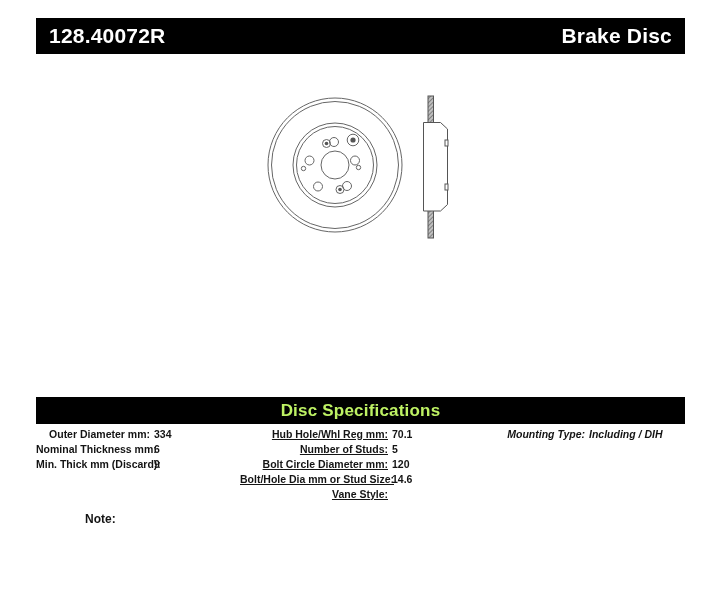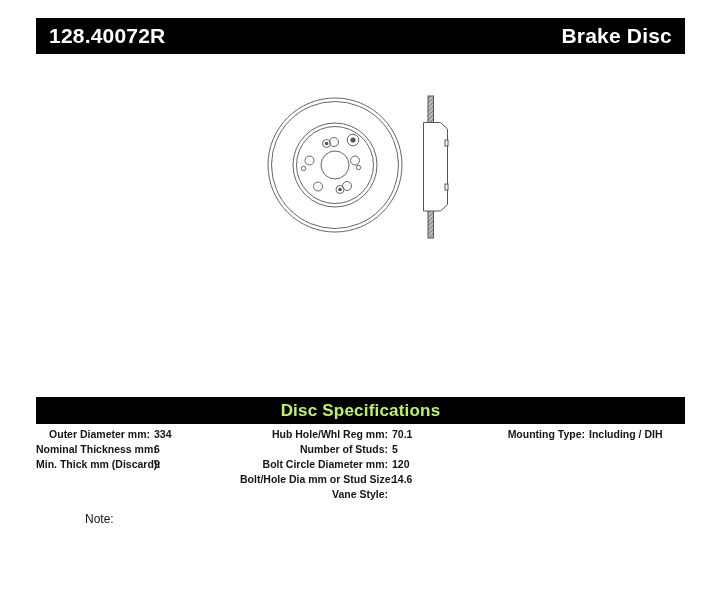"Hub Hole/Whl Reg mm:" .spec-col-2 .spec-label { text-decoration: none -> underline }
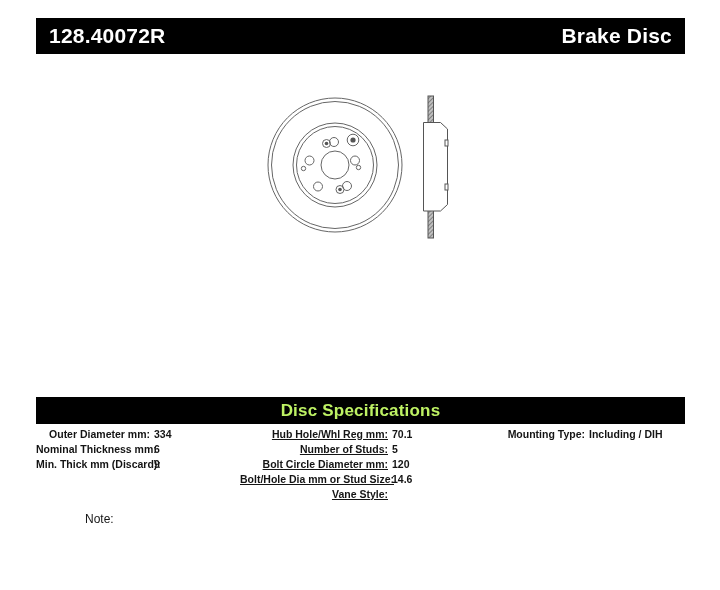"Mounting Type:" .spec-col-3 { font-style: none -> italic }
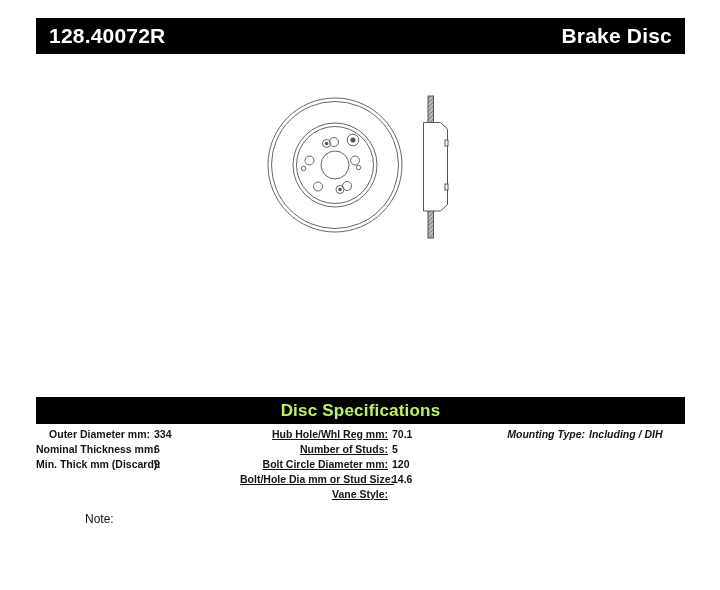"Note:" .note-row { font-weight: normal -> bold }
